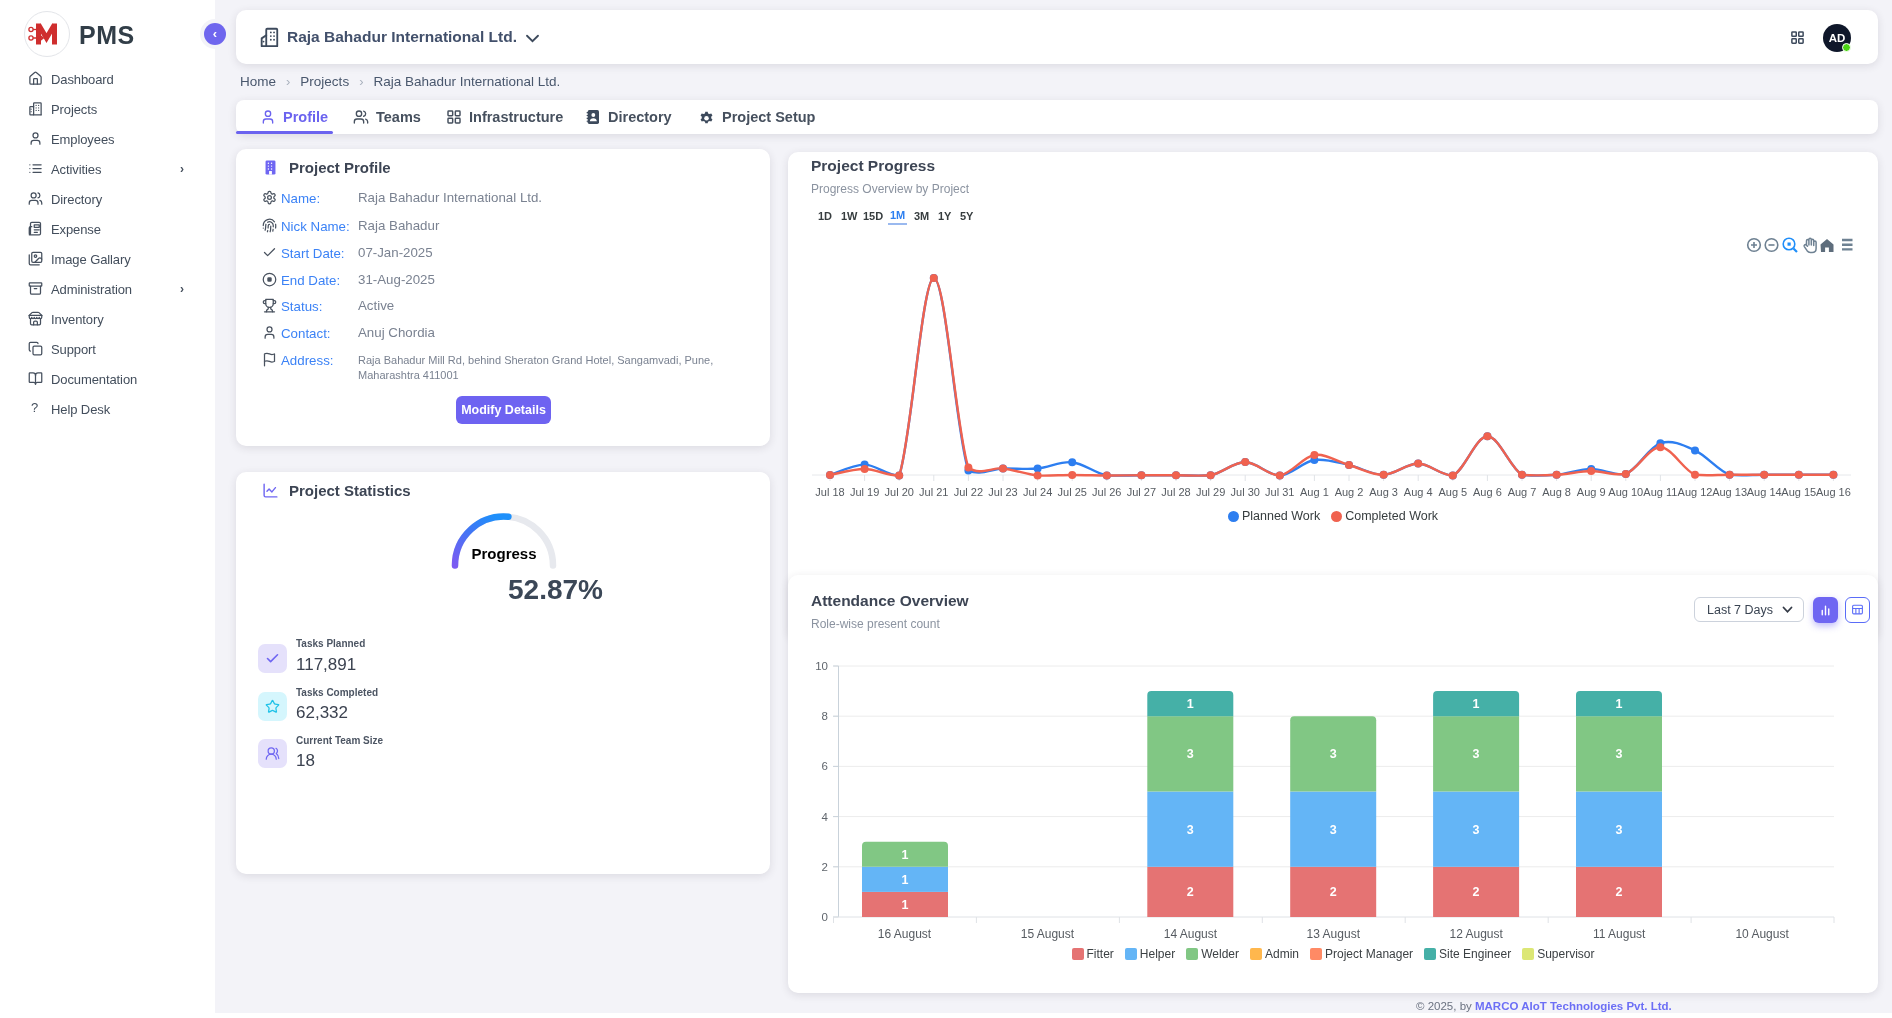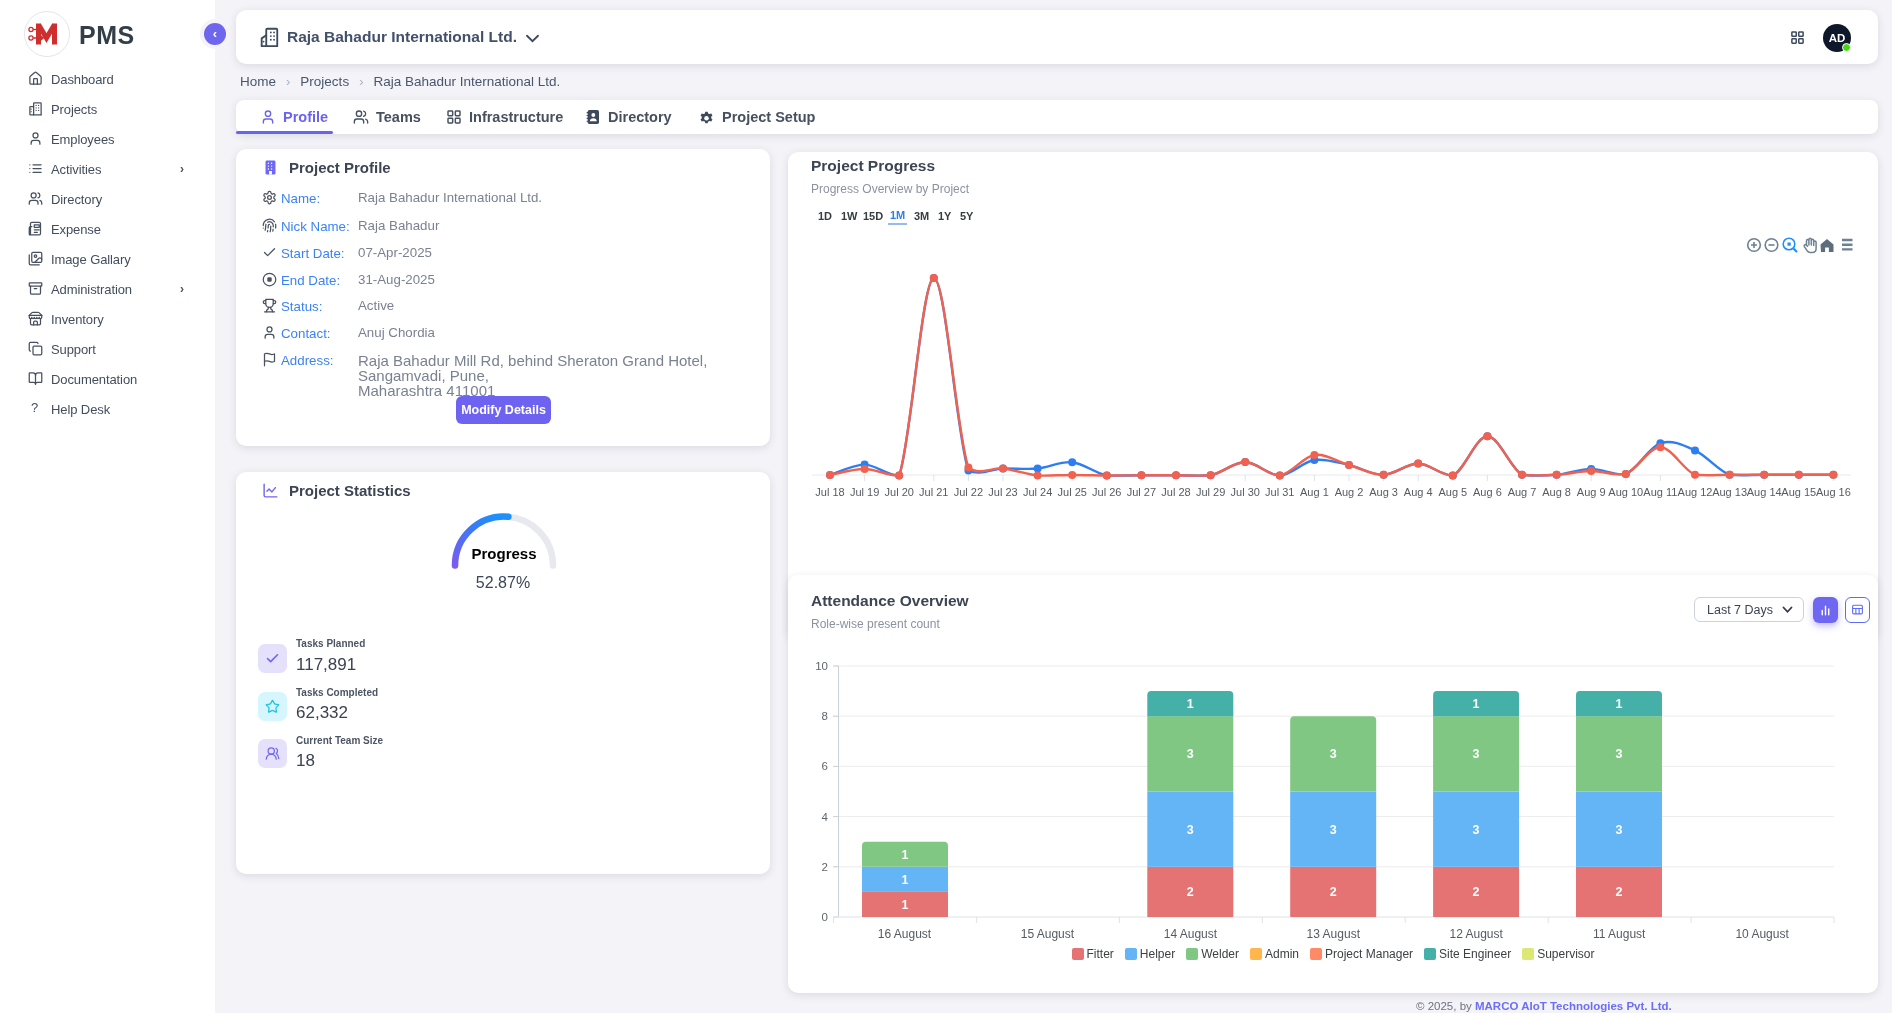"07-Apr-2025" span.val { text: 07-Apr-2025 -> 07-Jan-2025 }
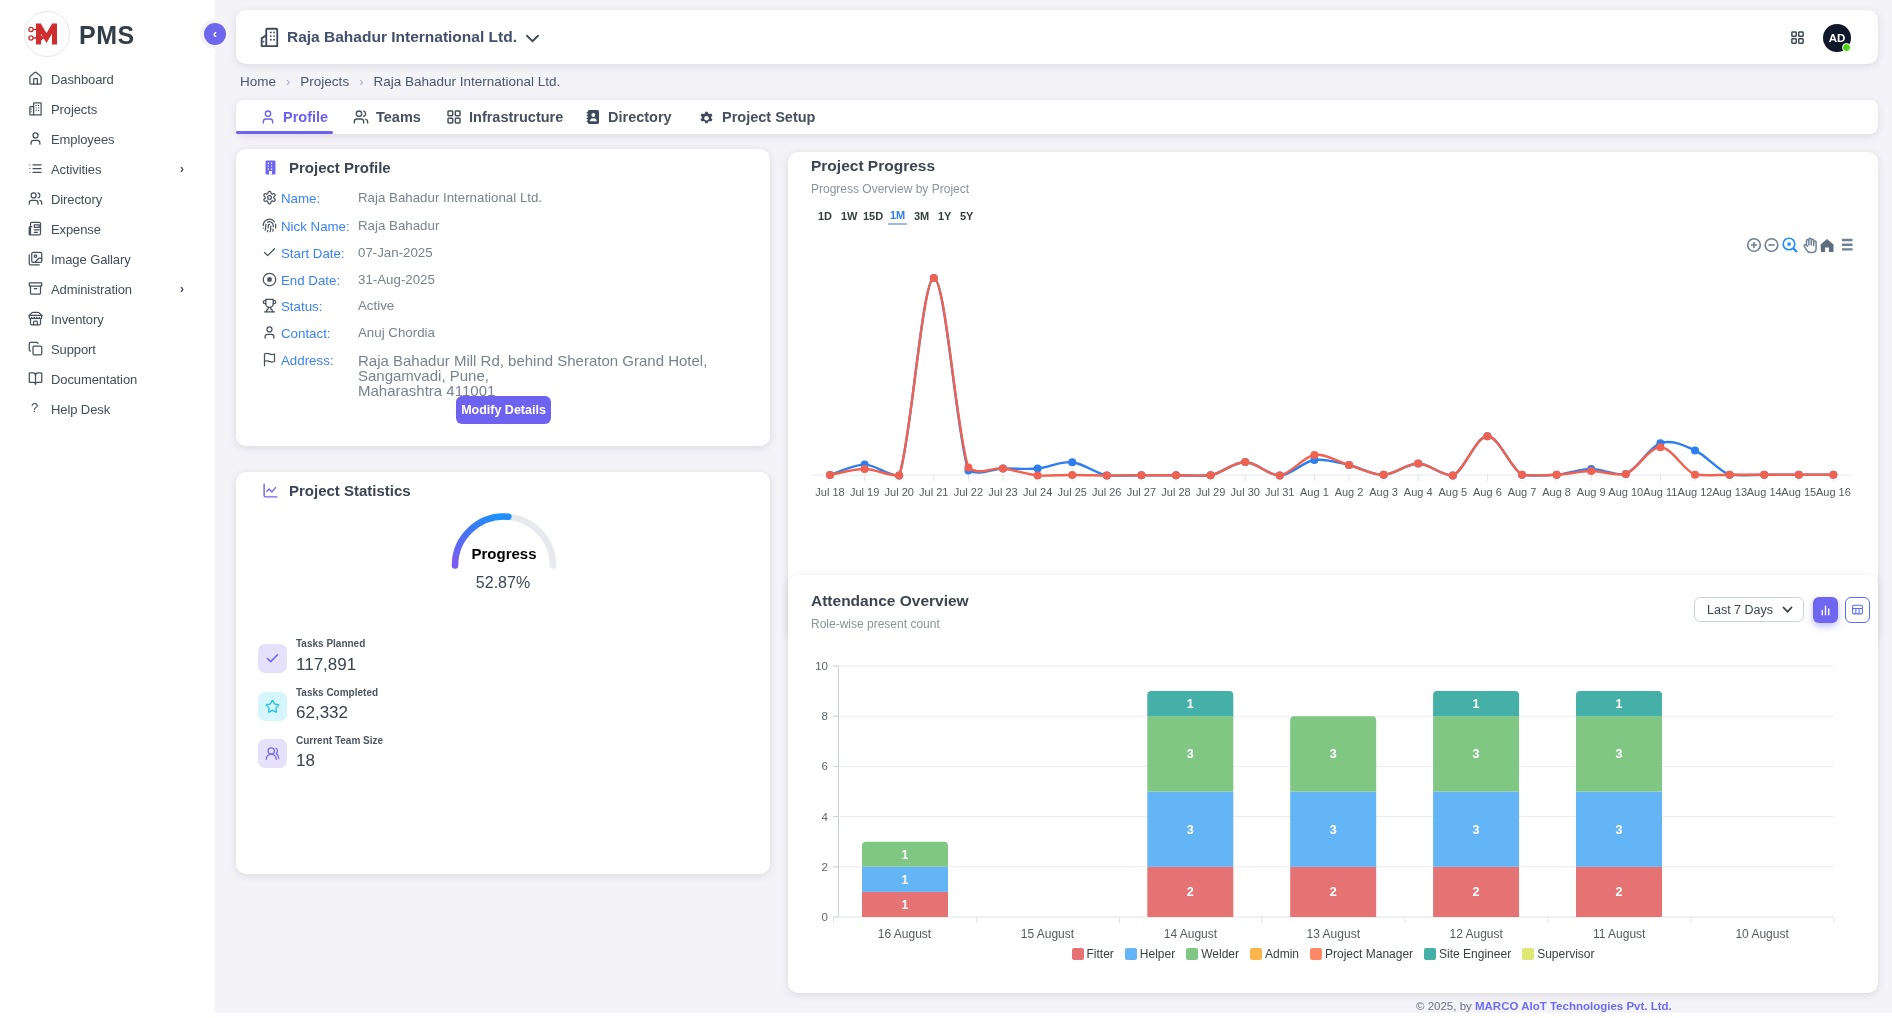"Raja Bahadur Mill Rd, behind" span.val { font-size: 15px -> 11px }
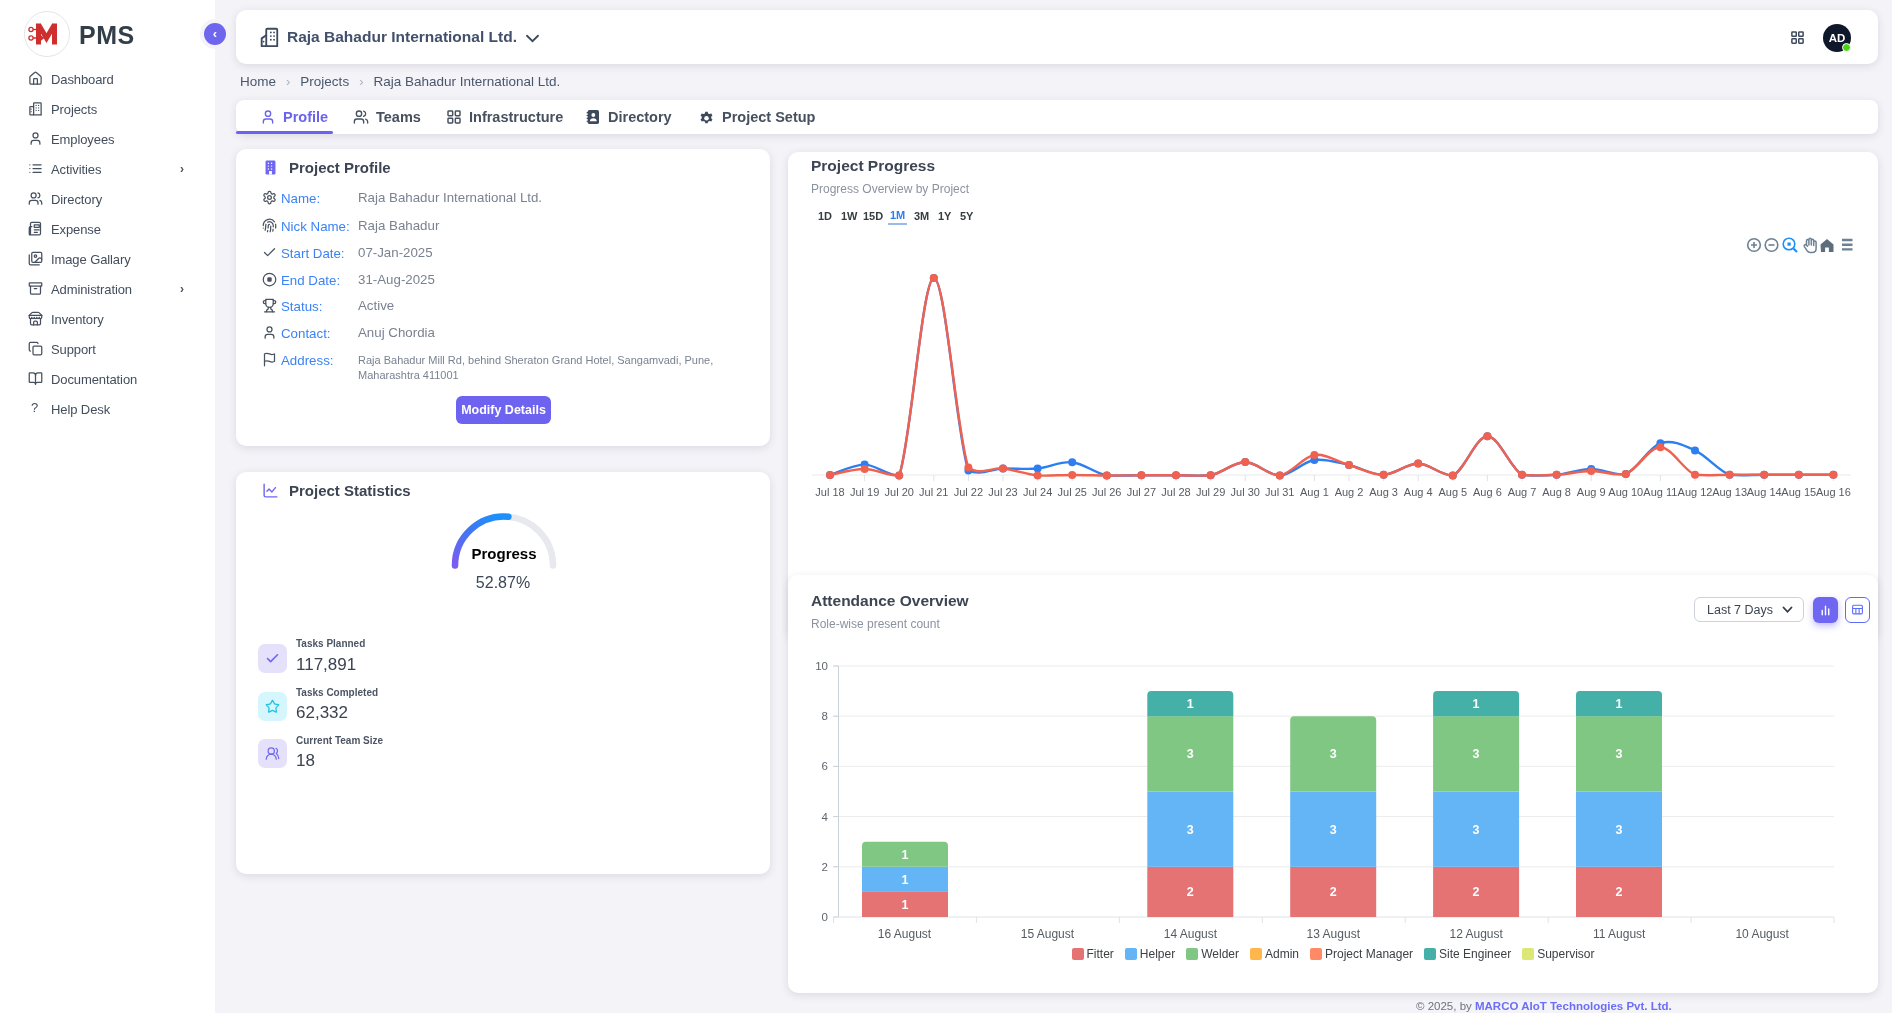"Planned Work" div.legend2 { html: none -> <div> <span><span></span>Planned Work</span> <span><span></span>Completed Work</span> </div> }
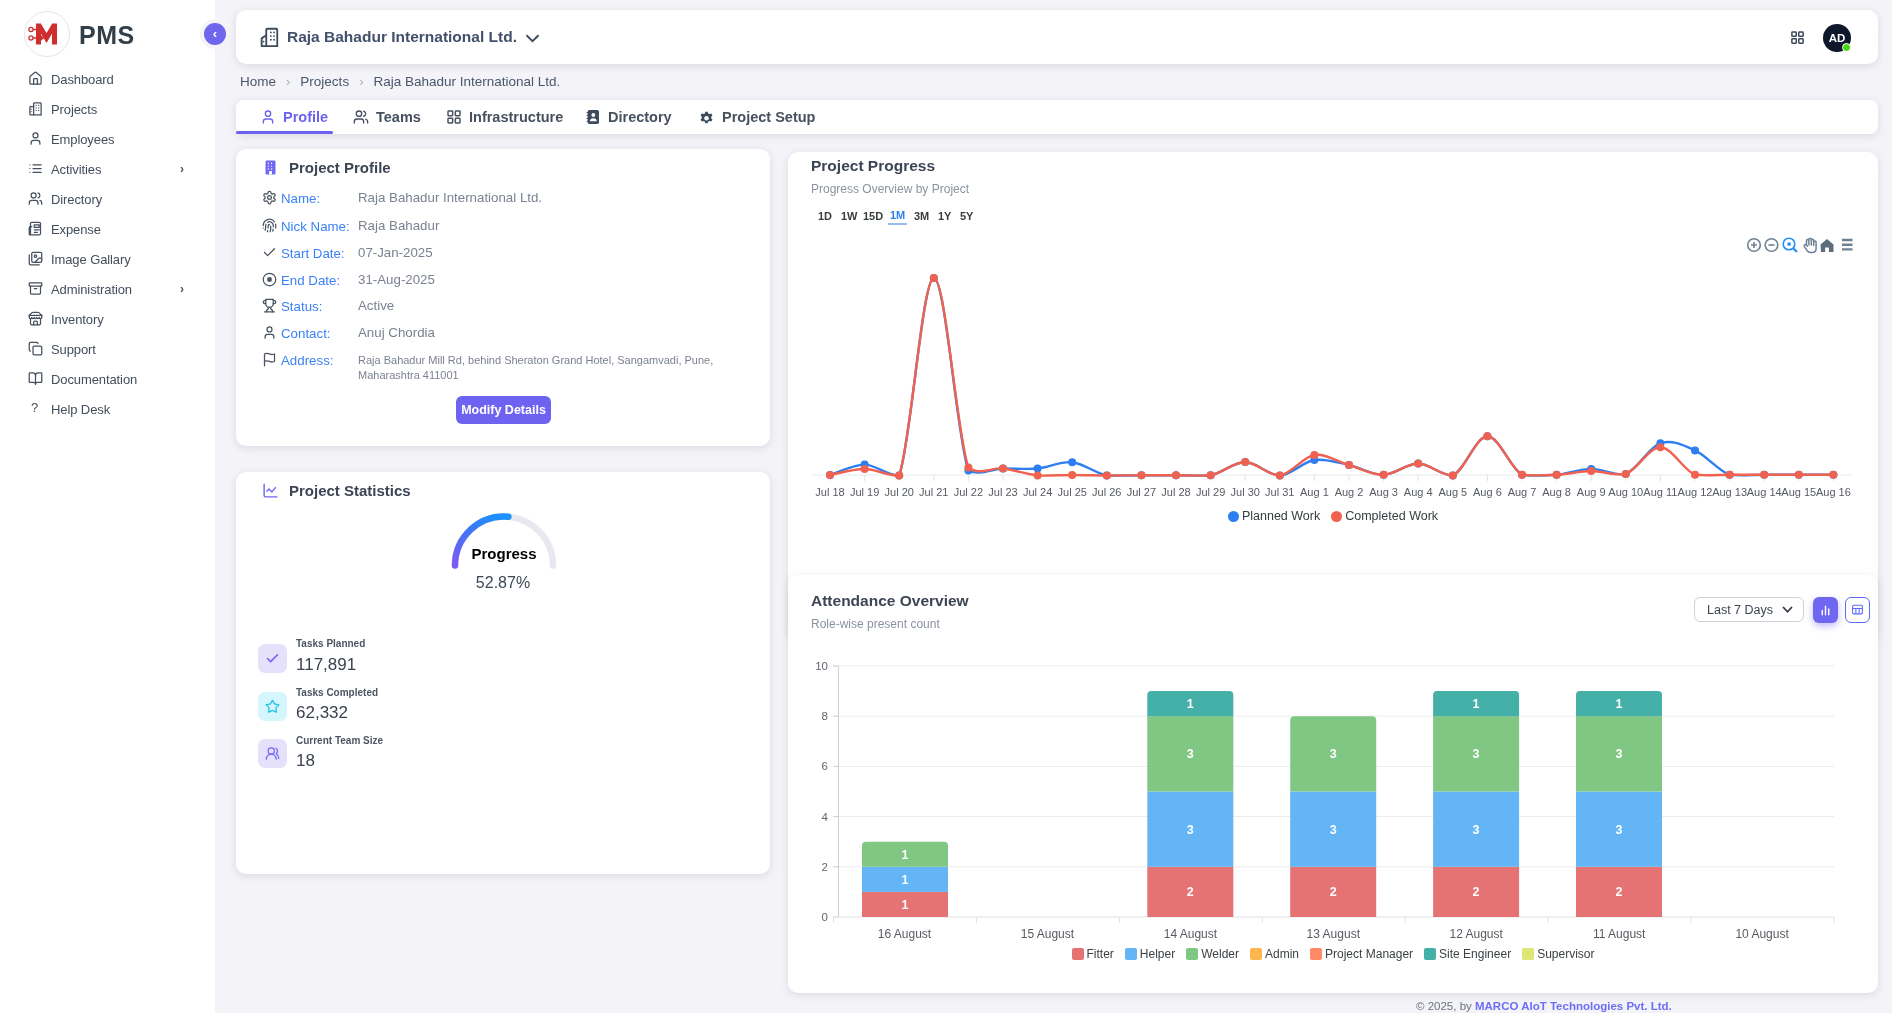"52.87%" .g-value { font-size: 16px -> 28px; font-weight: none -> bold; text-align: center -> right }
